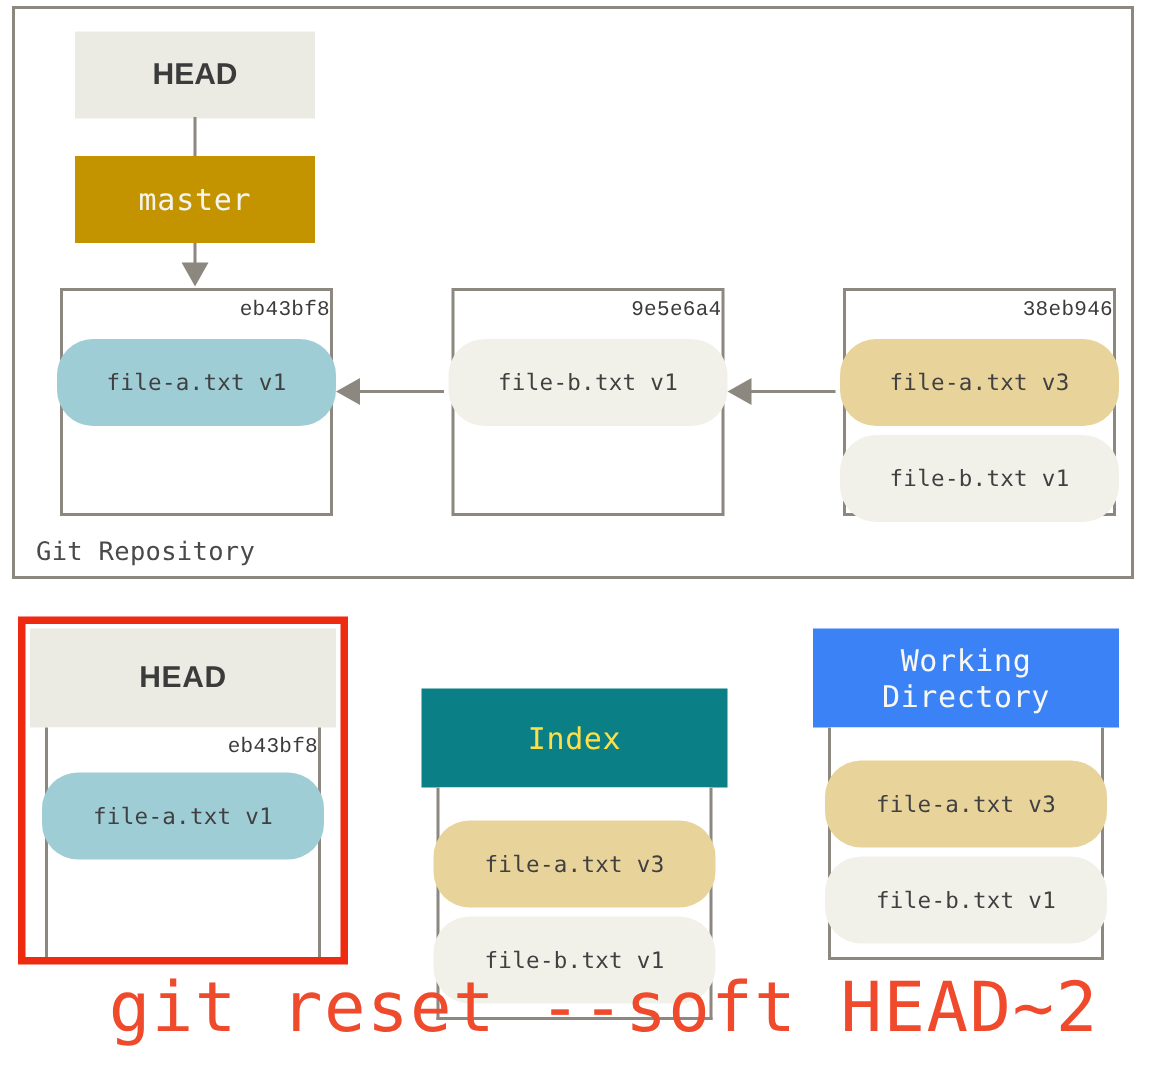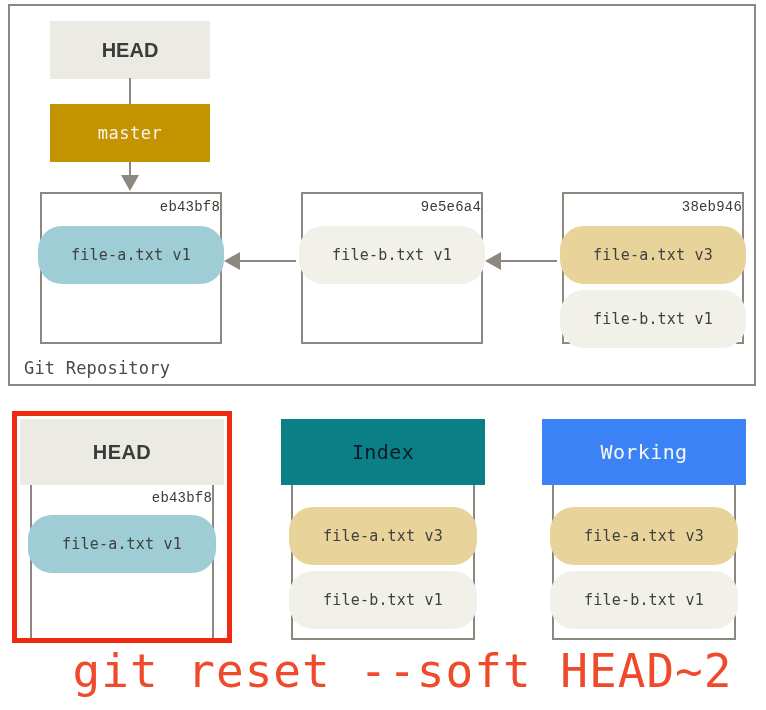"master" #master-ref { font-size: 17px -> 20px }
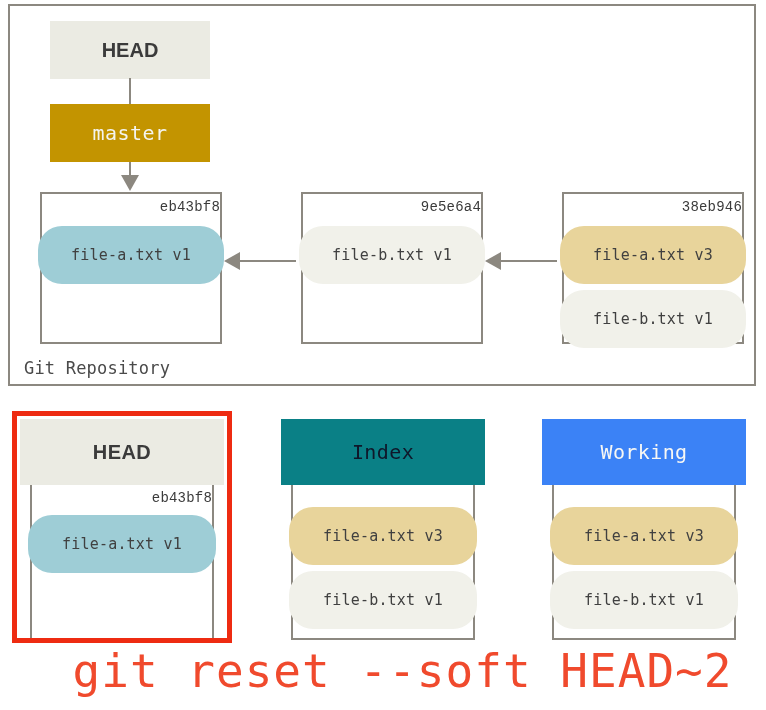"Directory" span { html: none -> <span>Directory</span> }
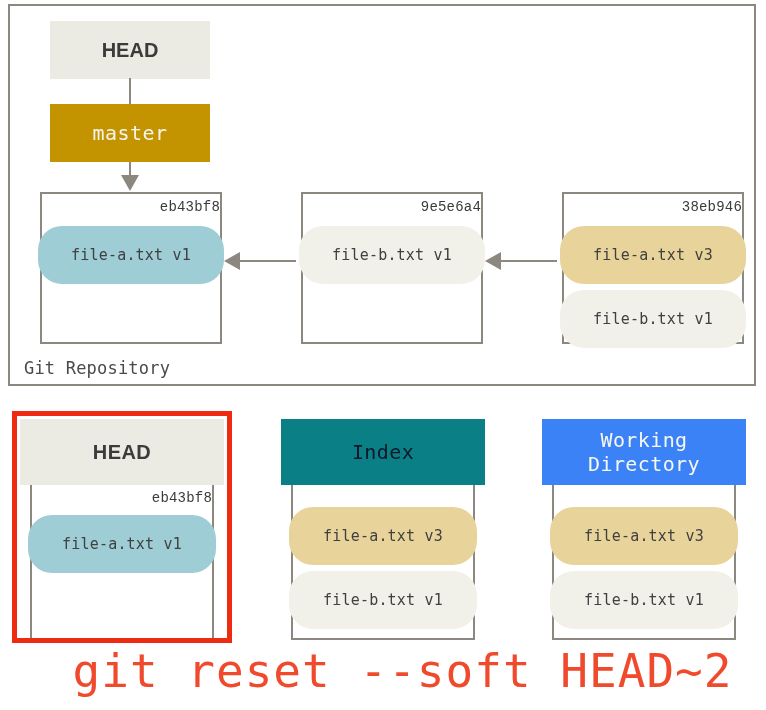"Index" .area-header-index { color: #0f172a -> #fde047; margin-top: none -> 40px }
